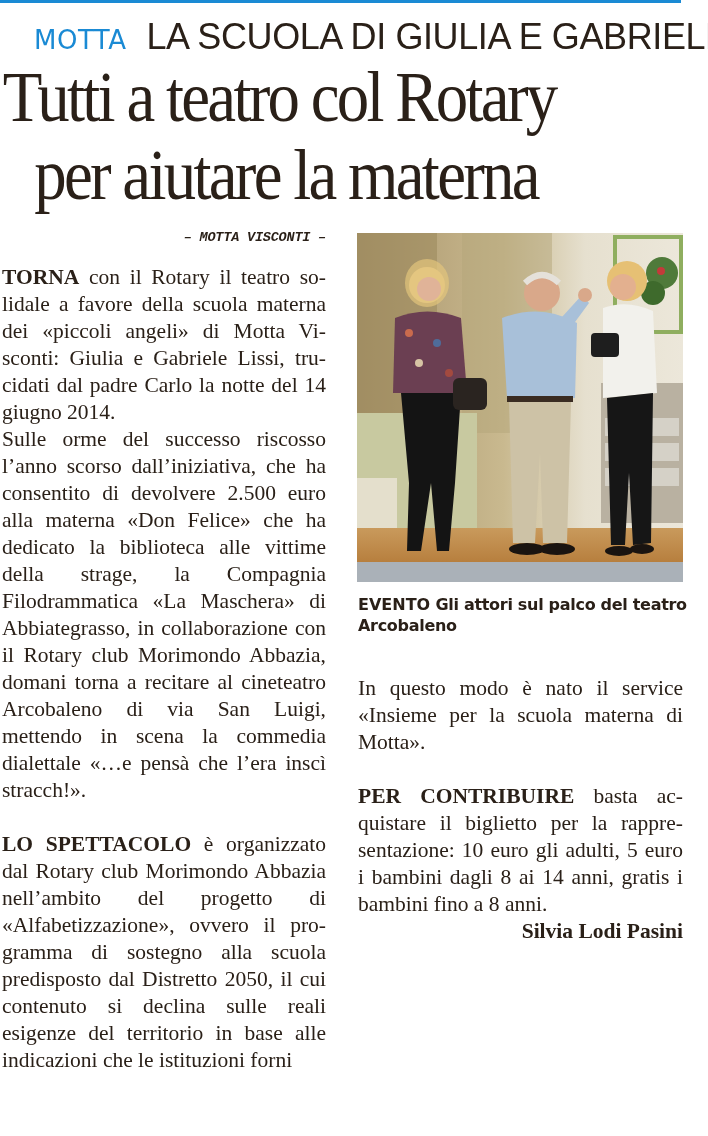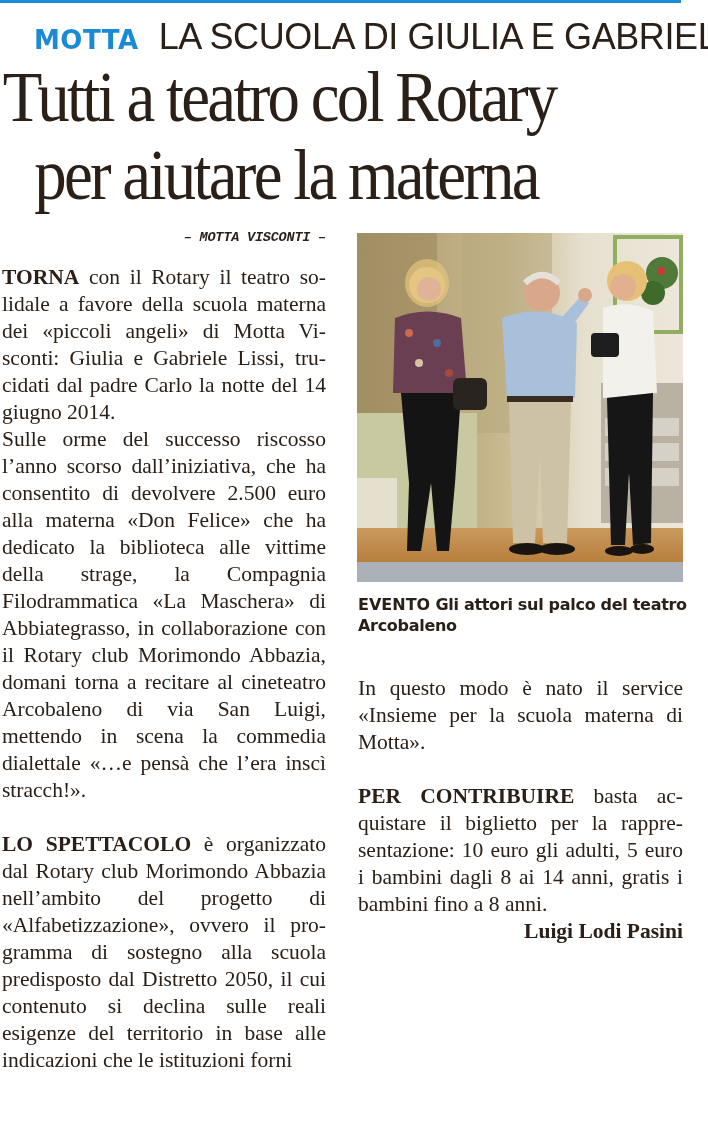"MOTTA" .kicker .tag { font-weight: bold -> normal }
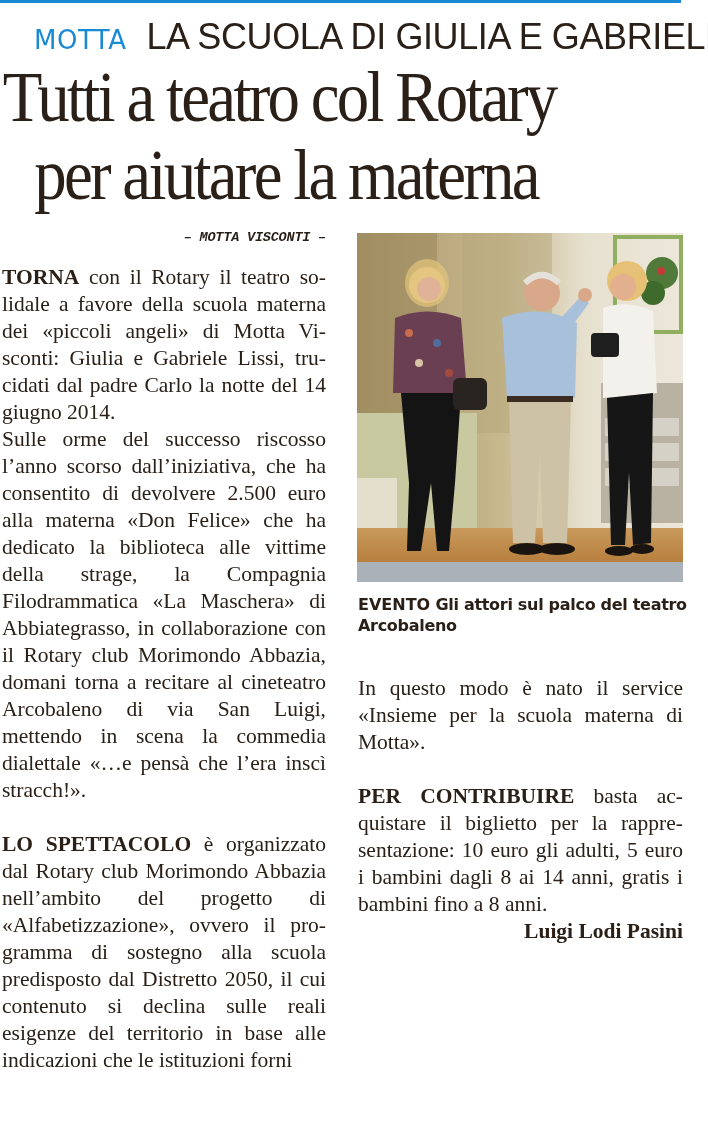"Luigi Lodi Pasini" p.byline { text: Luigi -> Silvia }
